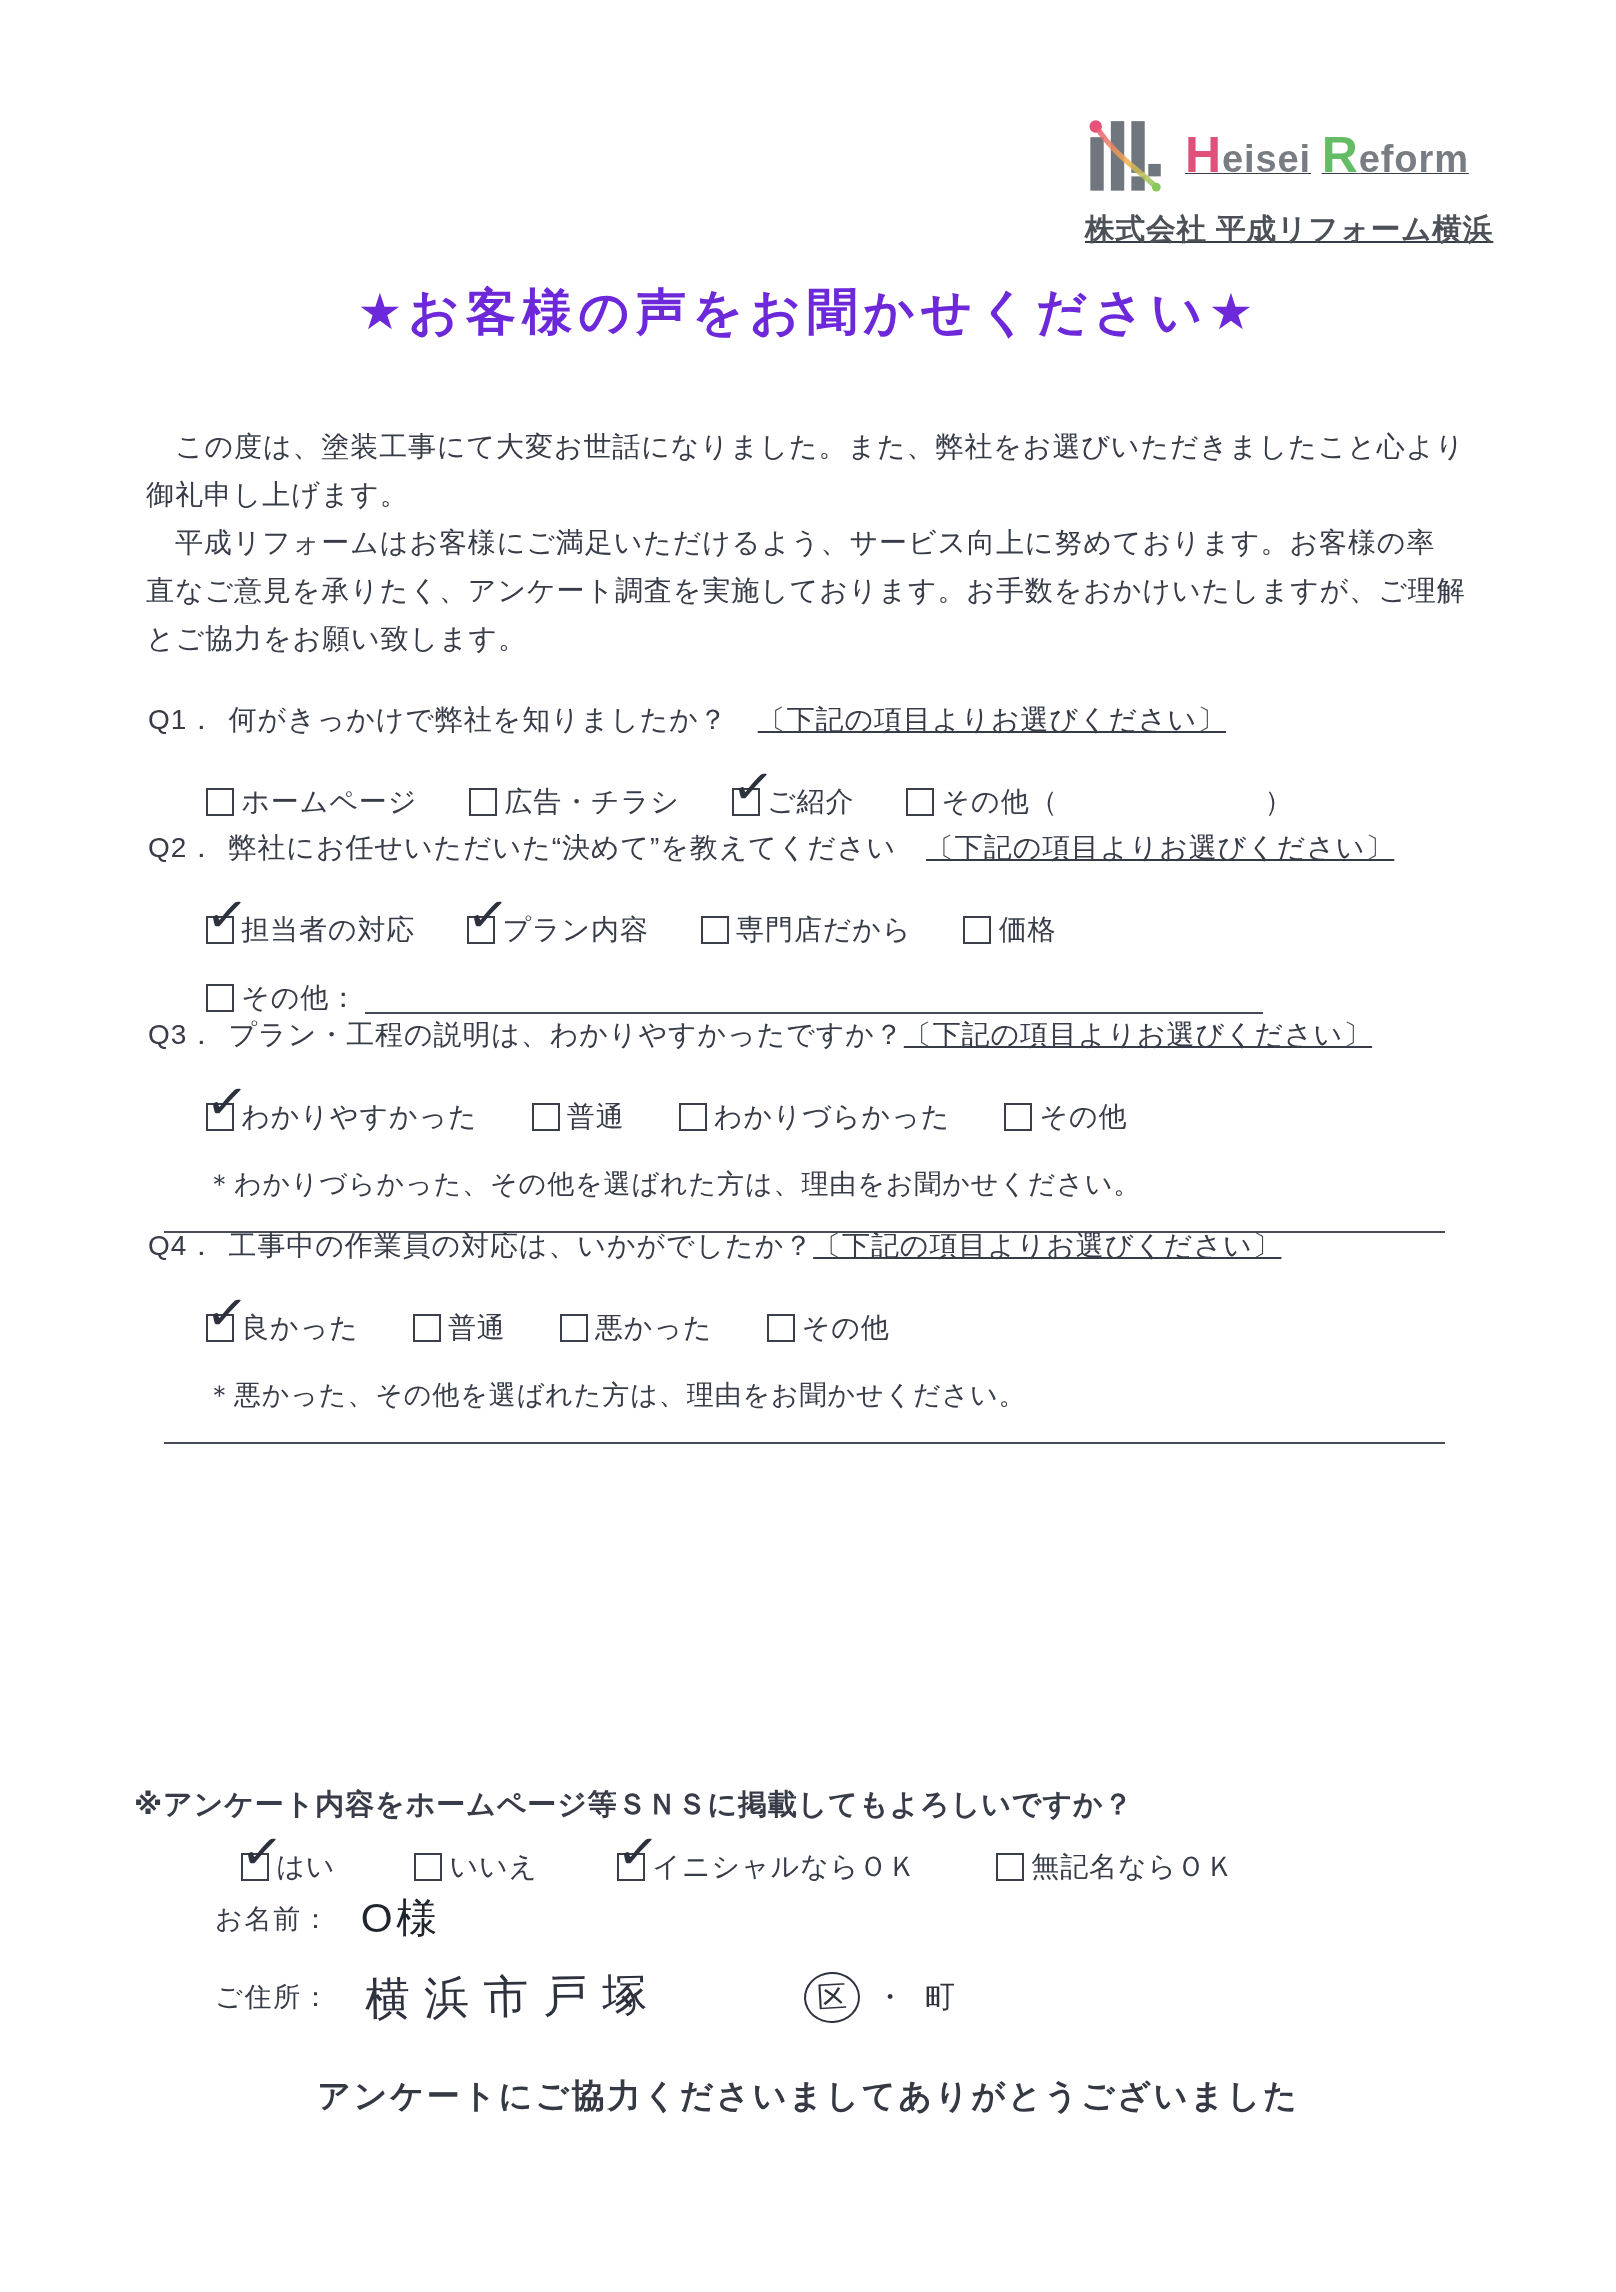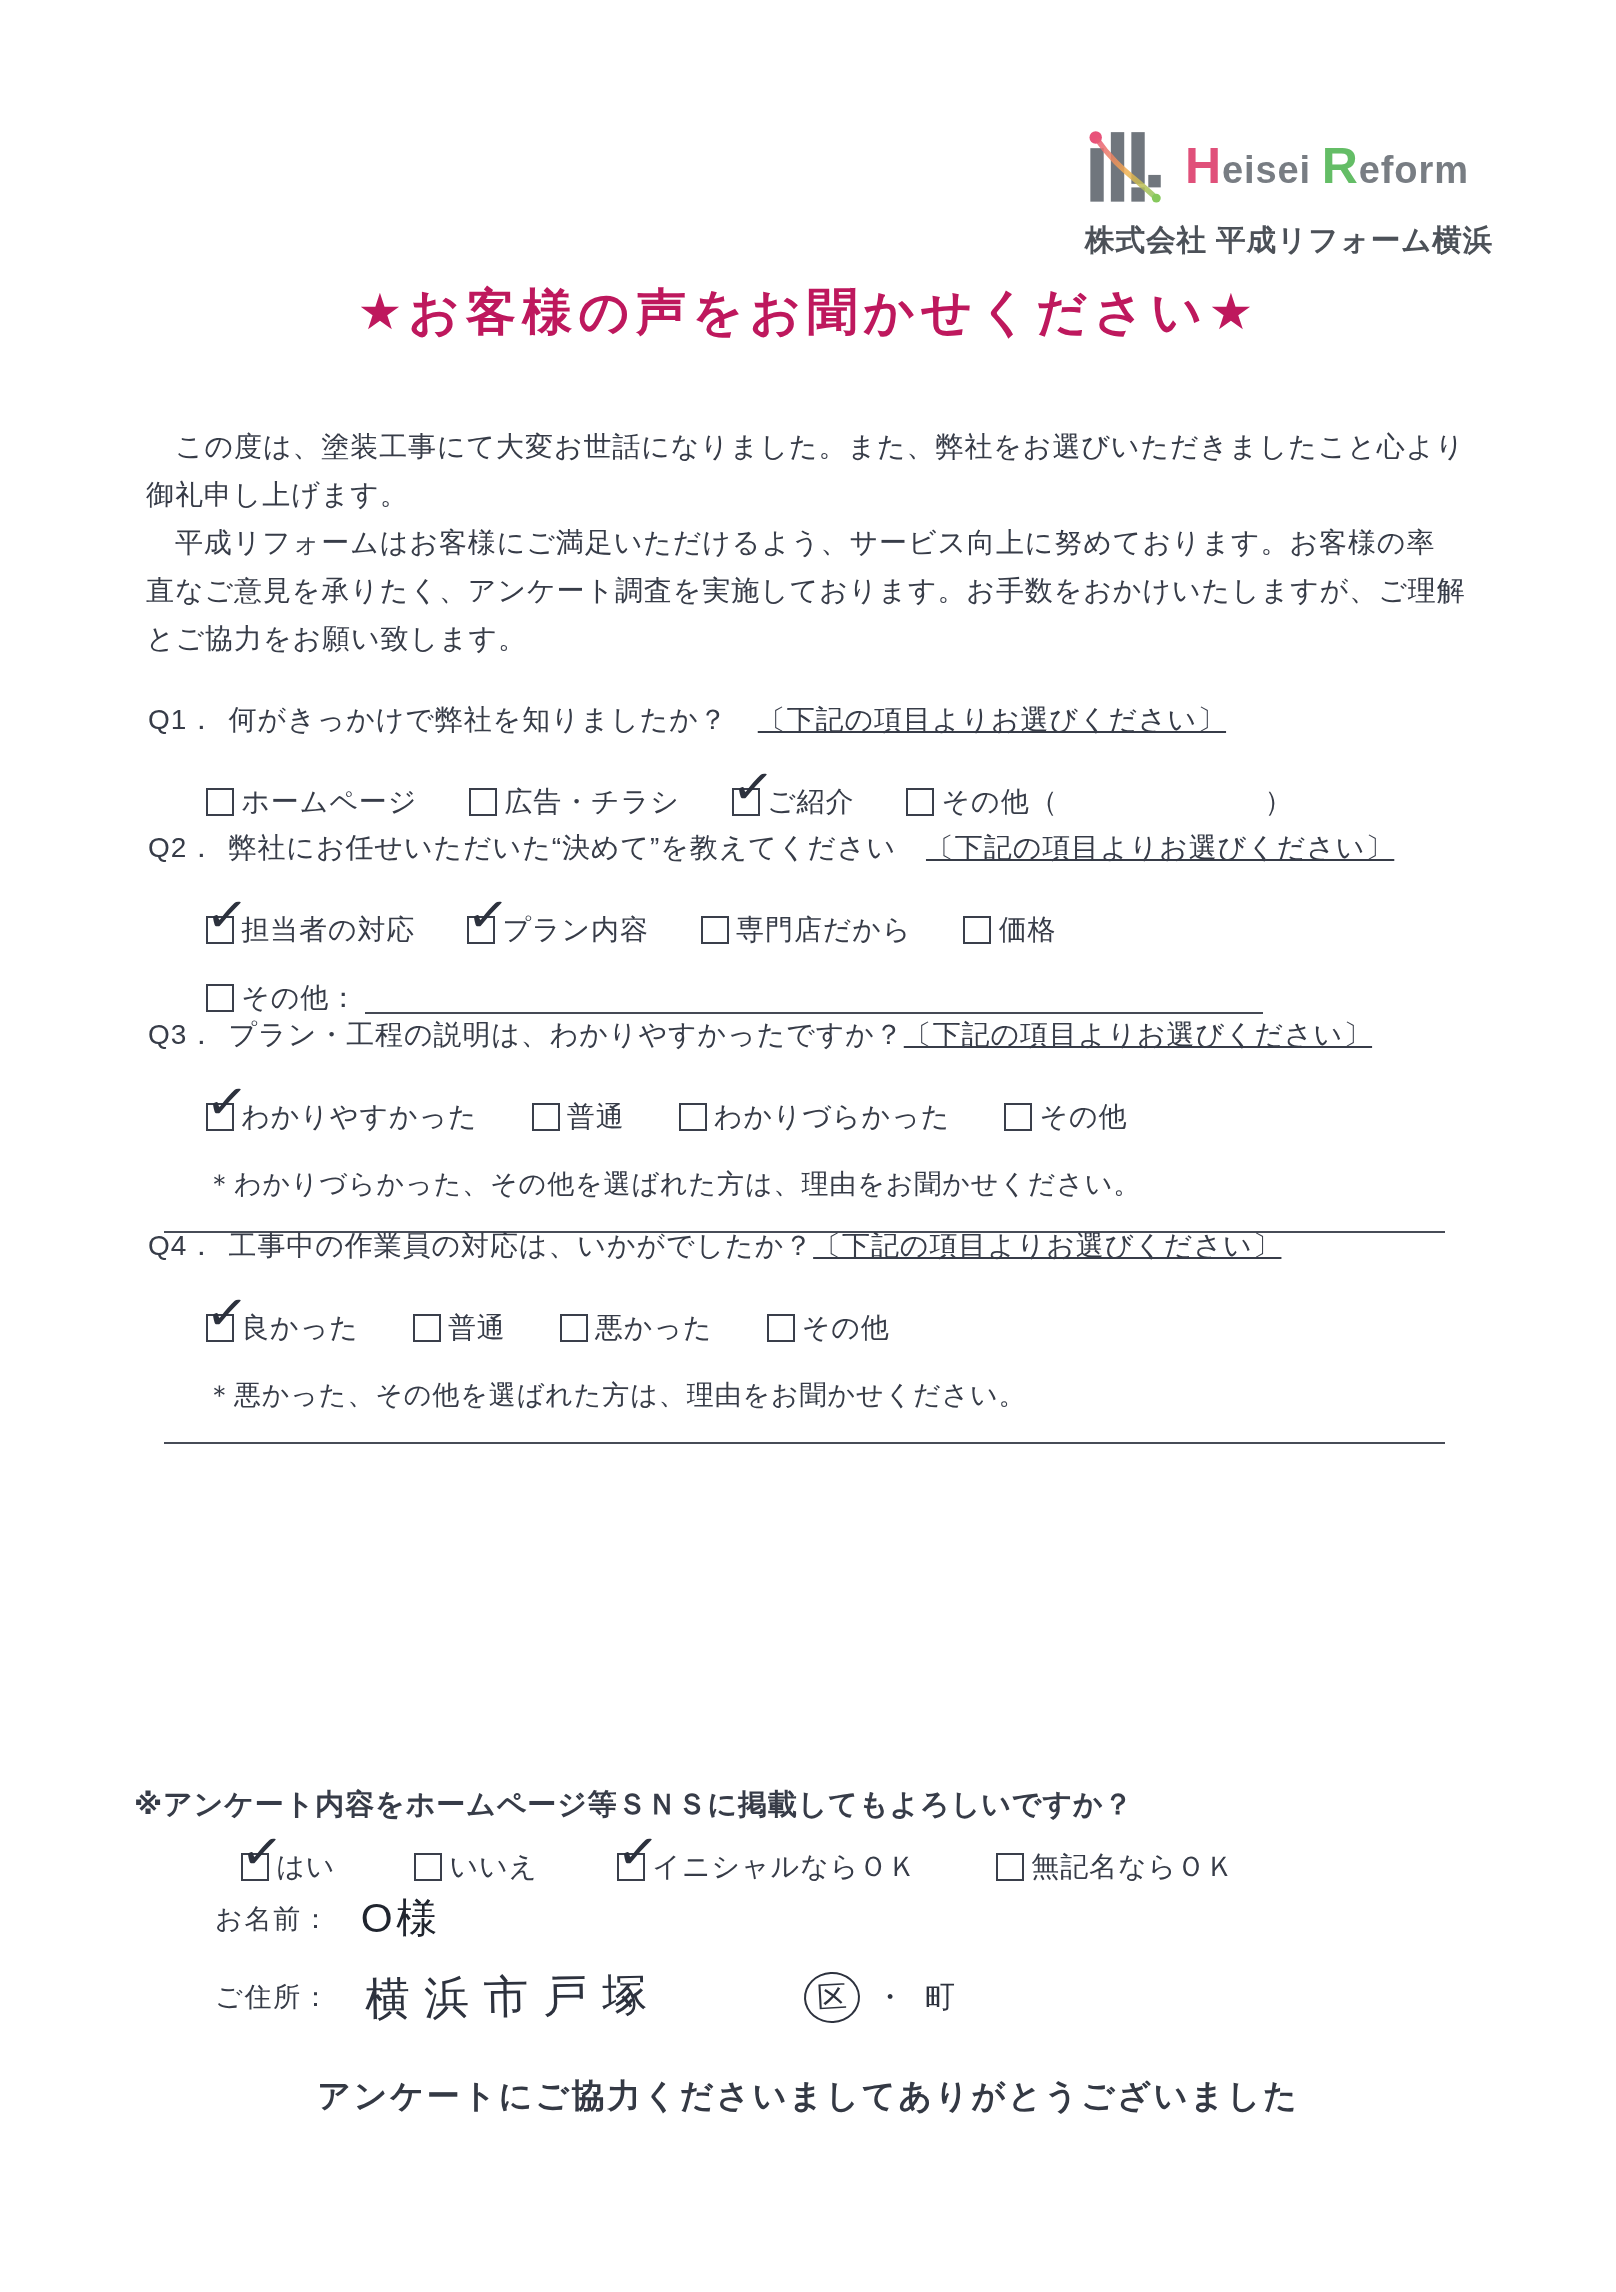"Heisei Reform" #logo { text-decoration: none -> underline; top: 121px -> 110px }
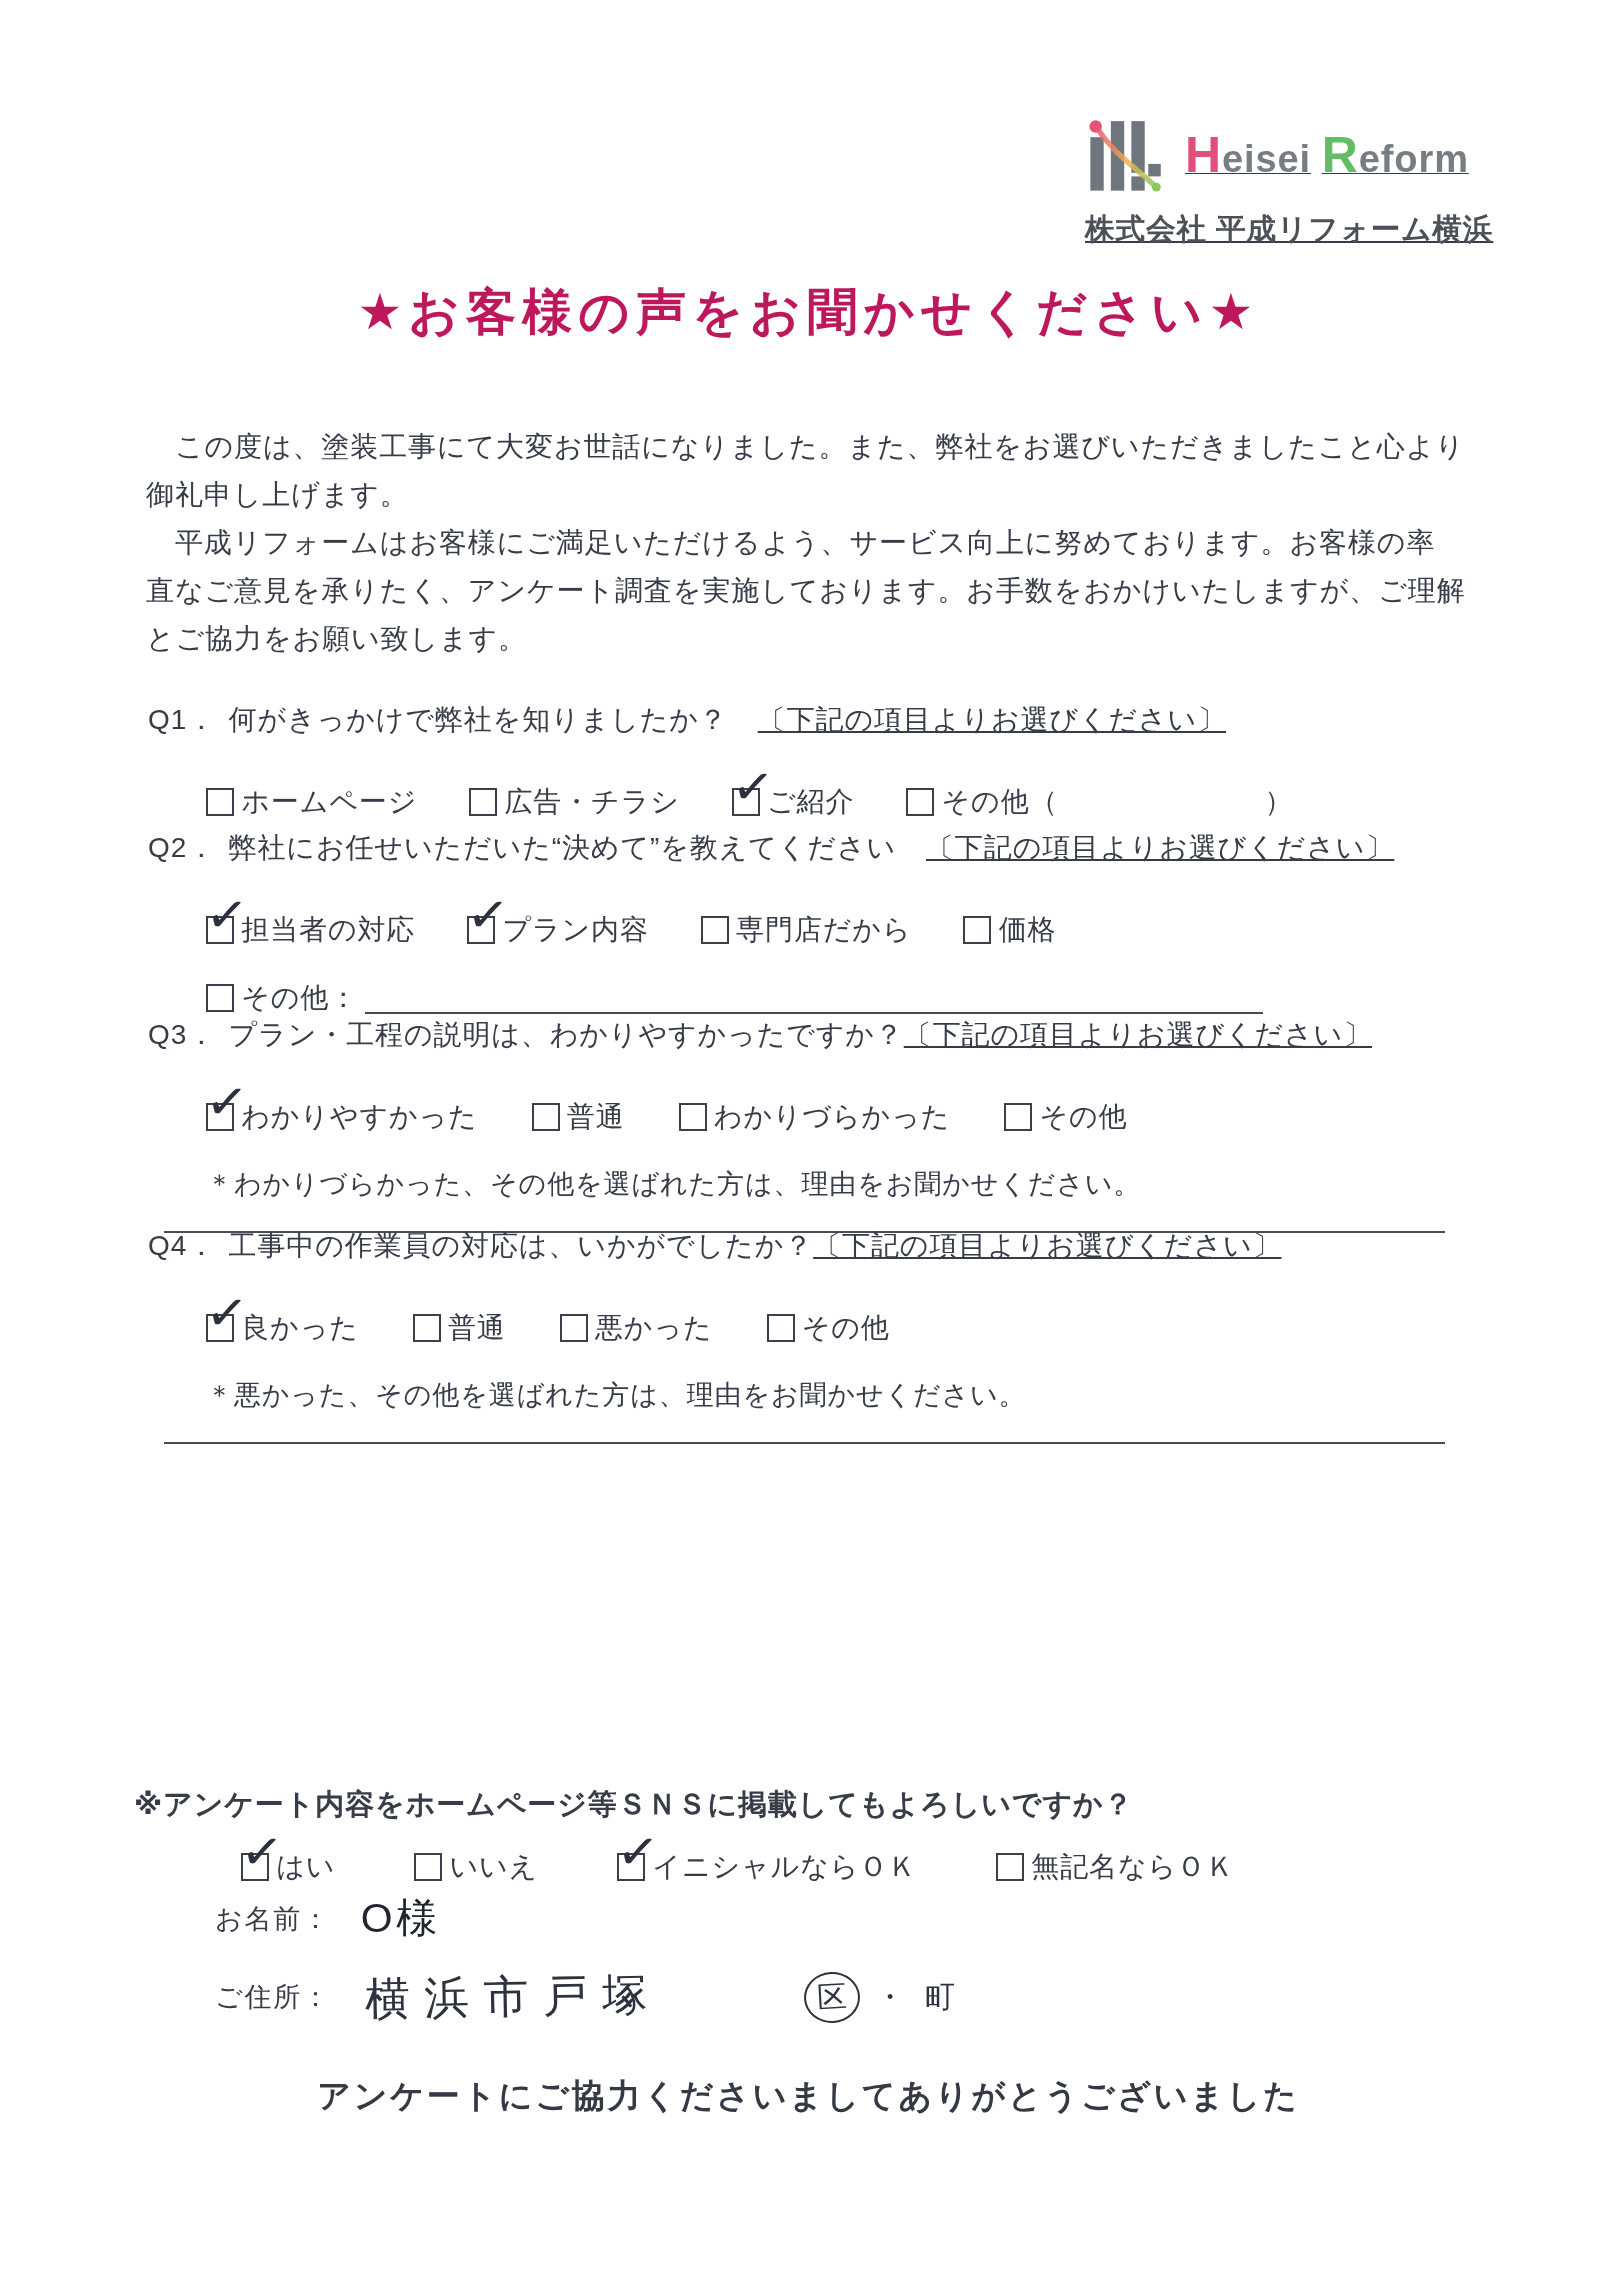"★お客様の声をお聞かせください★" #title { color: #be185d -> #6d28d9 }
